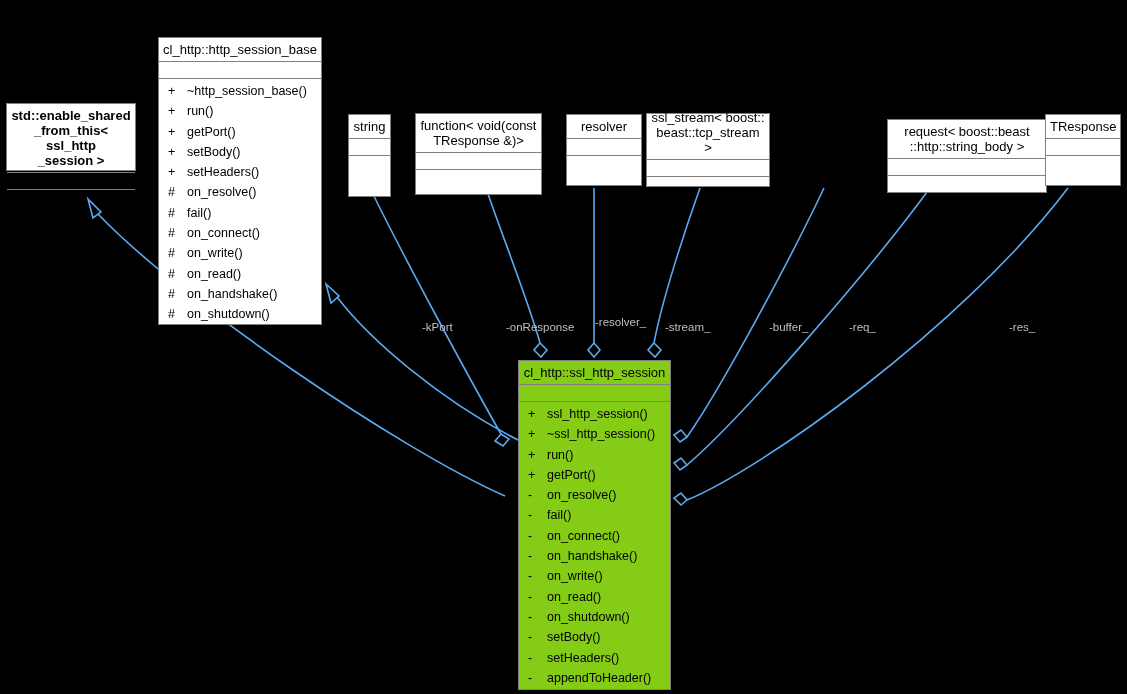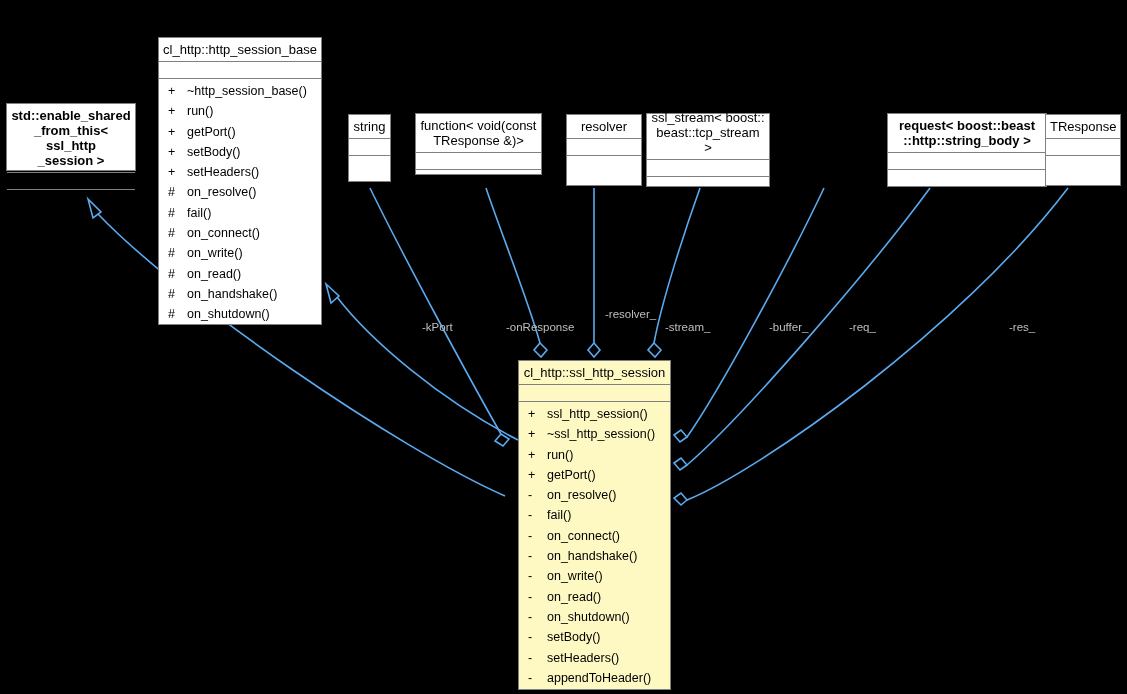"string" div.uml-box { height: 68px -> 83px }
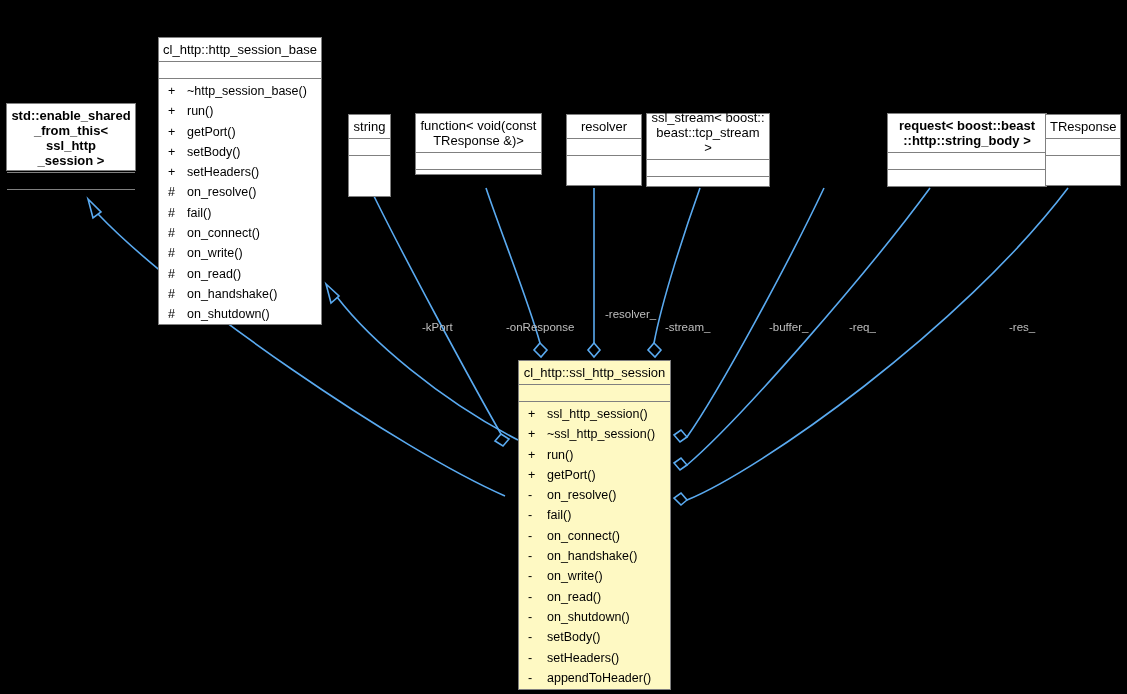"function< void(const" div.uml-box { height: 62px -> 82px }
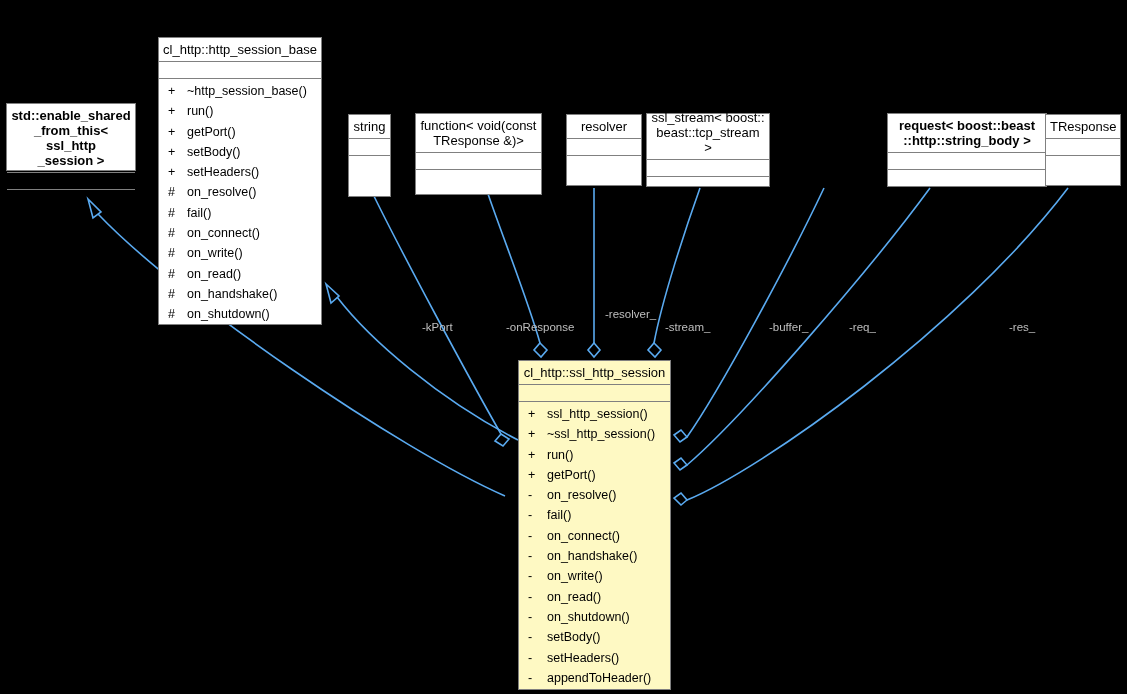"request< boost::beast" div.uml-box { font-weight: bold -> none; top: 113px -> 119px }
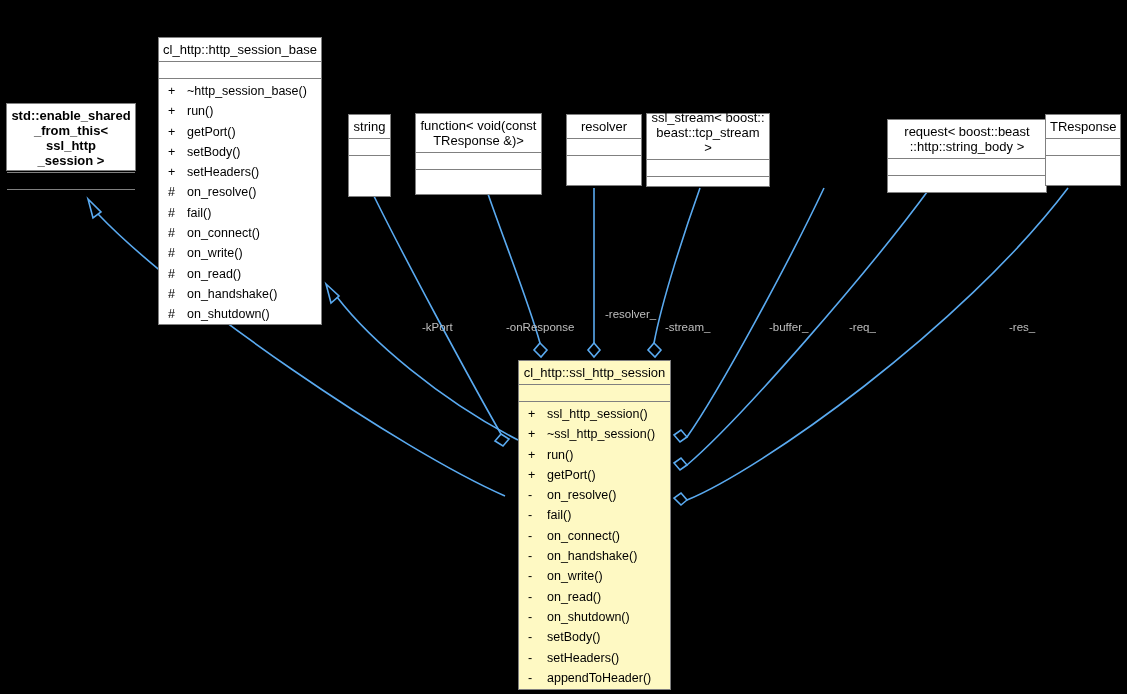"-resolver_" div.edge-label { margin-left: 10px -> none; top: 308px -> 316px }
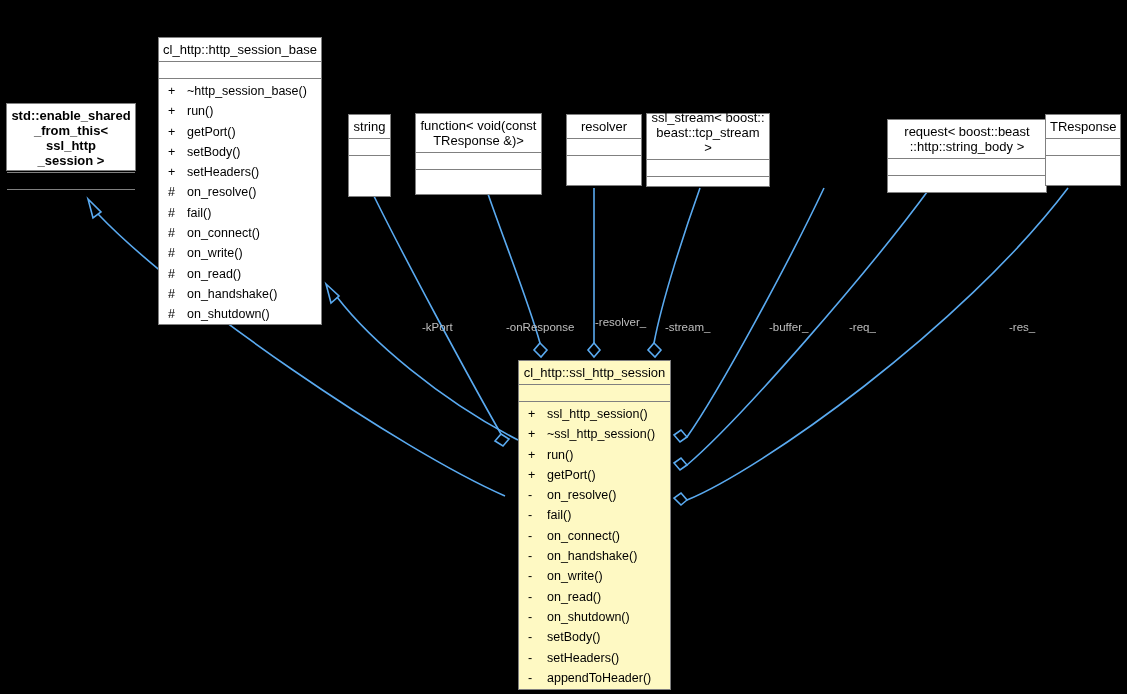"cl_http::ssl_http_session" .uml-box.highlight { background: #fef9c3 -> #84cc16 }
